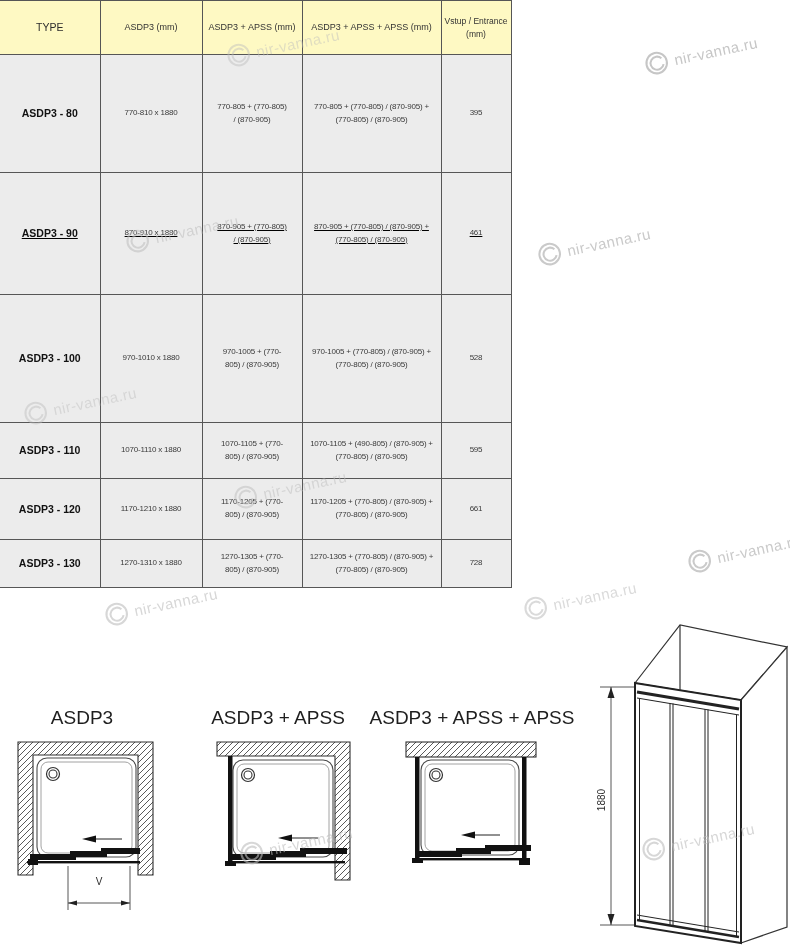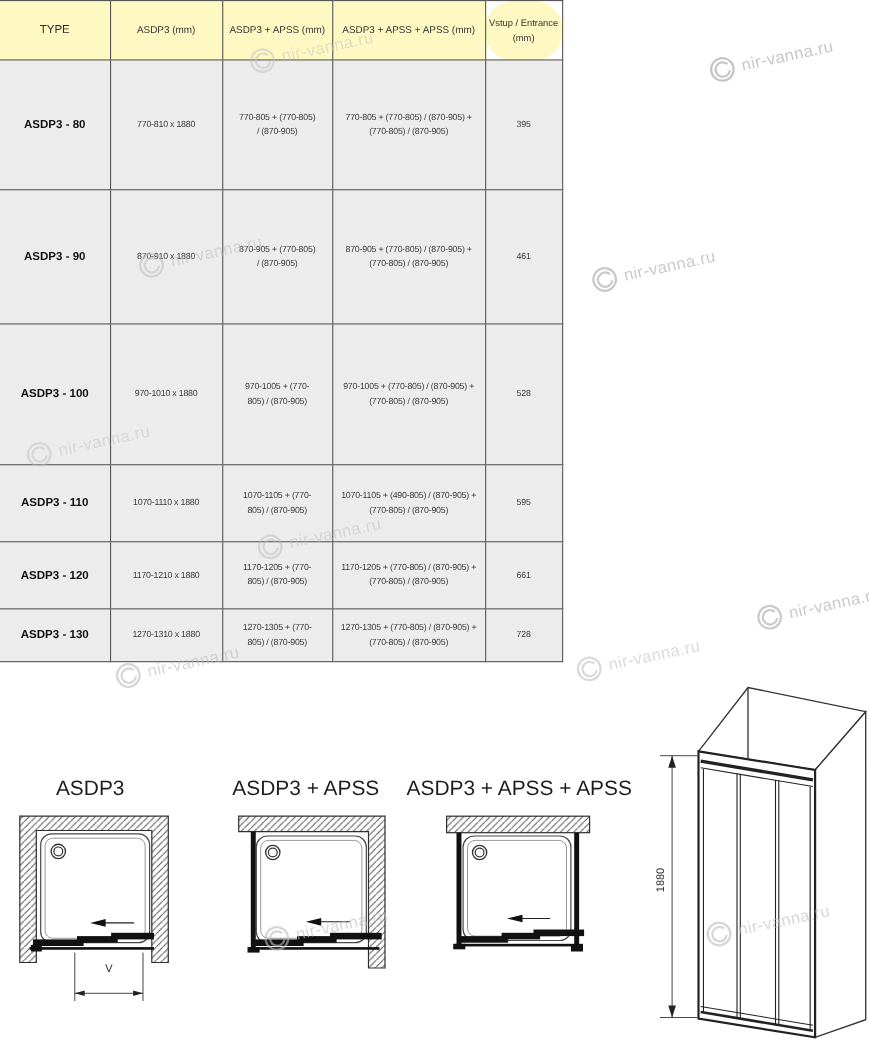"Vstup / Entrance (mm)" .spec-table thead th.c5 { border-radius: 25px -> none }
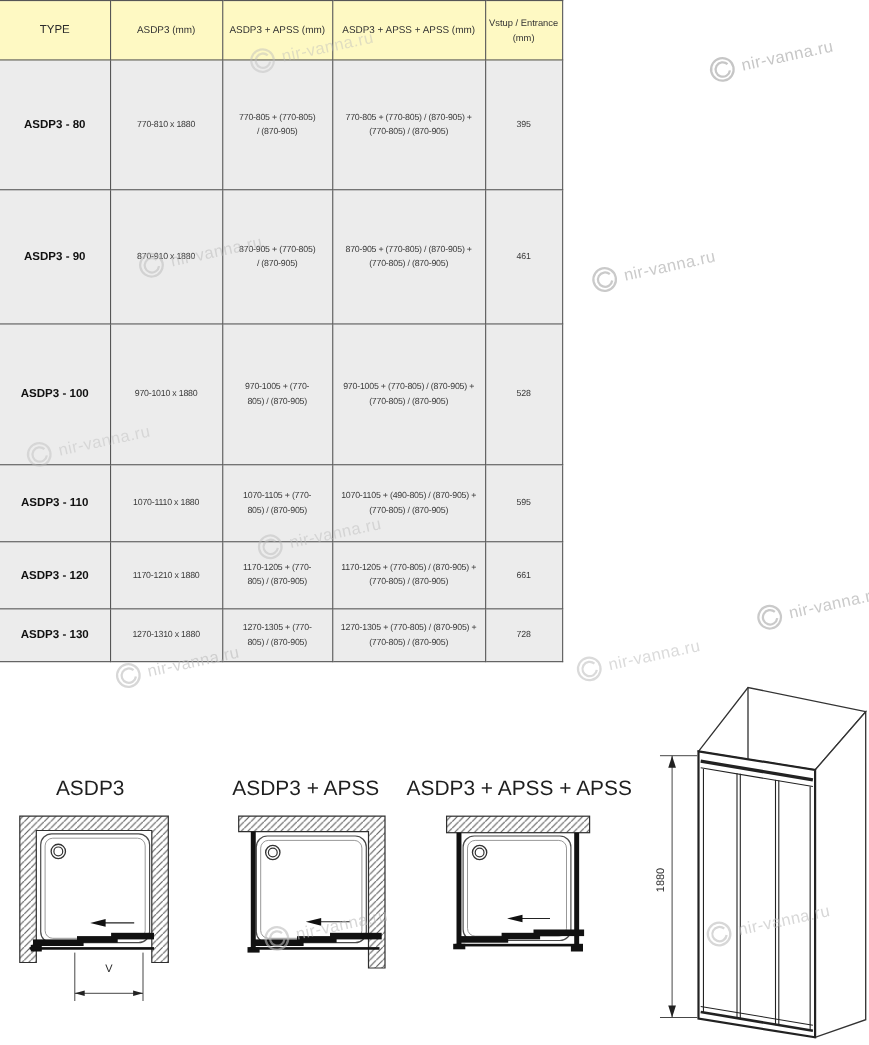"ASDP3 - 90" tr.rt2 { text-decoration: none -> underline }
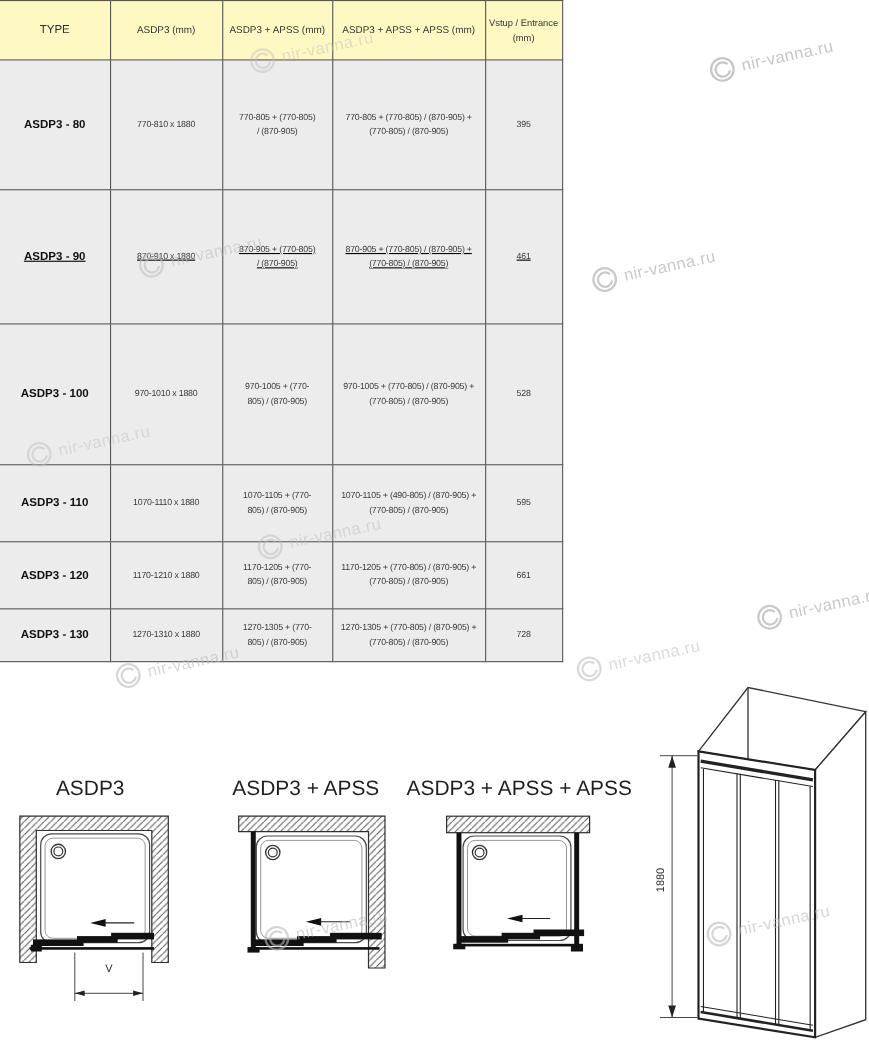"ASDP3 - 110" tr.rs1 { height: 70px -> 56px }
